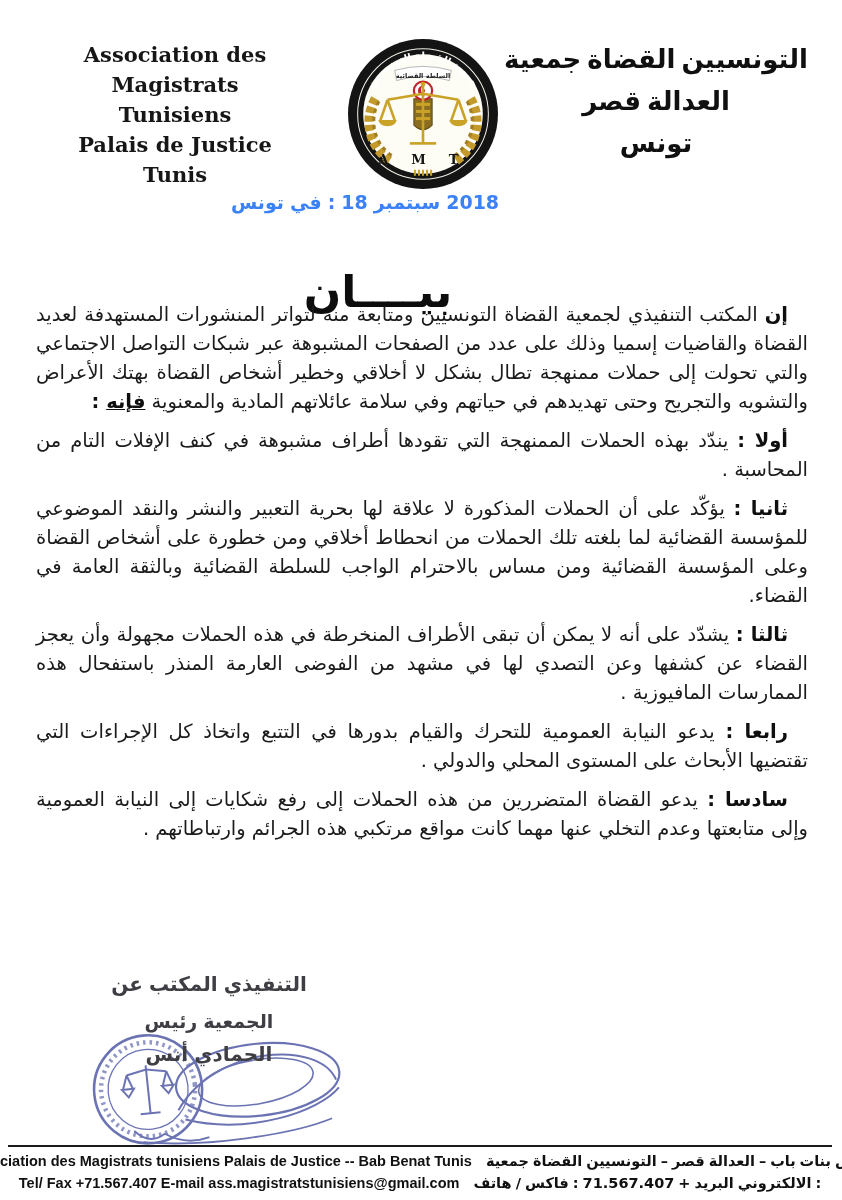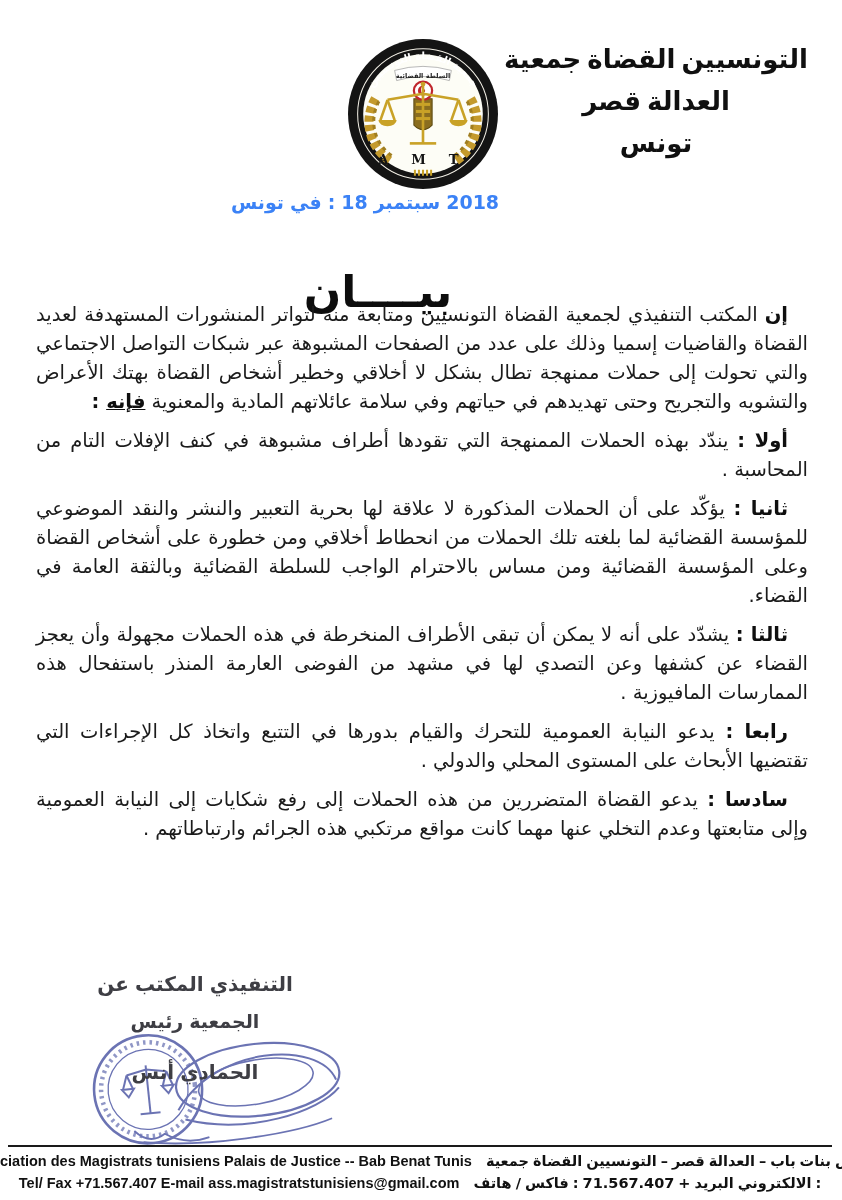"Association des Magistrats" div.fr-header { html: none -> <div> <div>Association des Magistrats</div> <div>Tunisiens</div> <div>Palais de Justice</div> <div>Tunis</div> </div> }
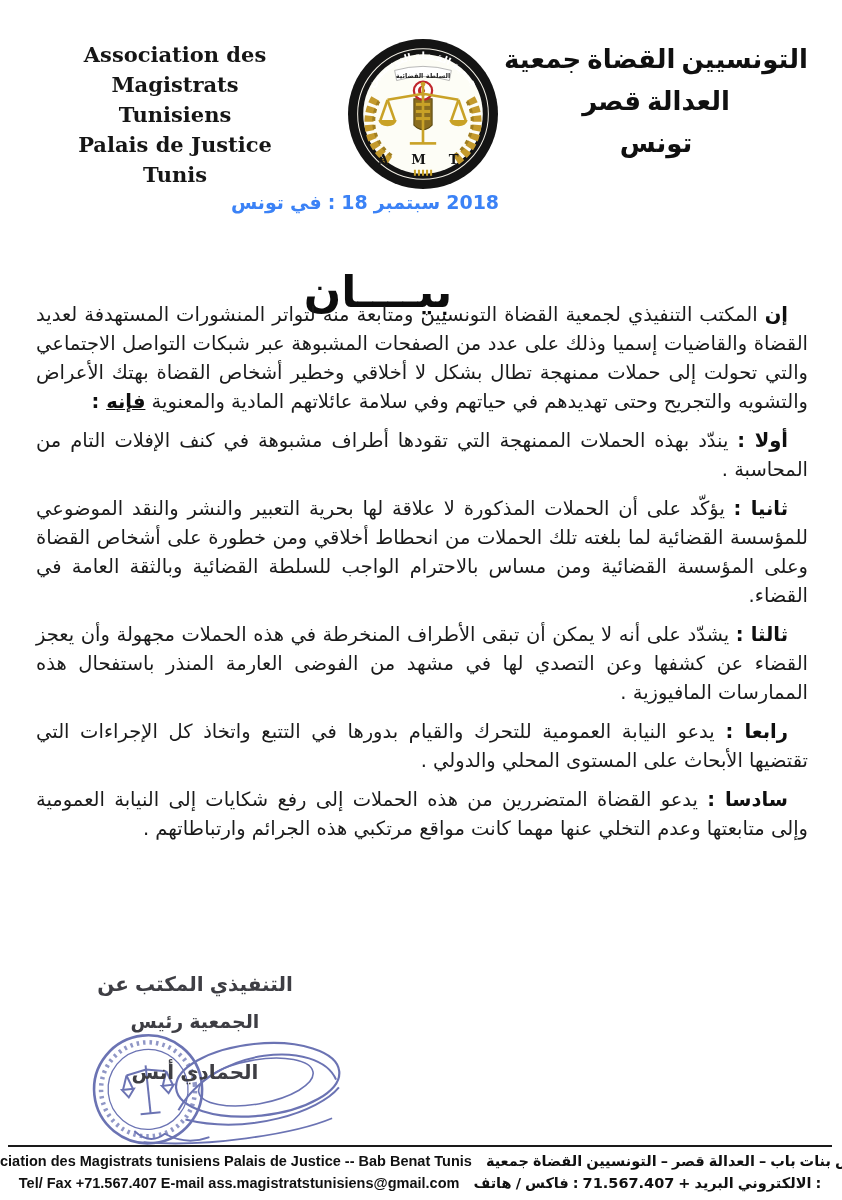"عن المكتب التنفيذي" .signature { left: 50px -> 64px }
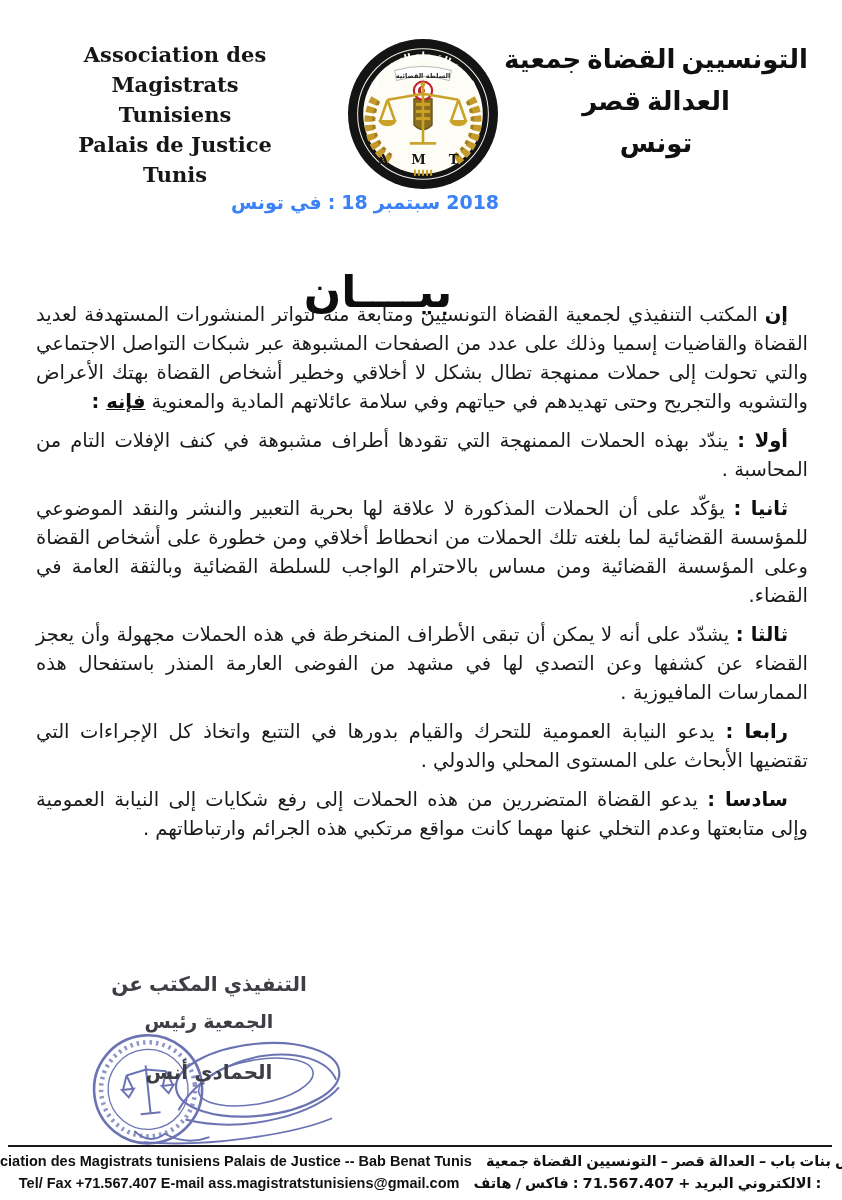"أنس الحمادي" .signature .sig-line3 { margin-top: 28px -> 10px }
